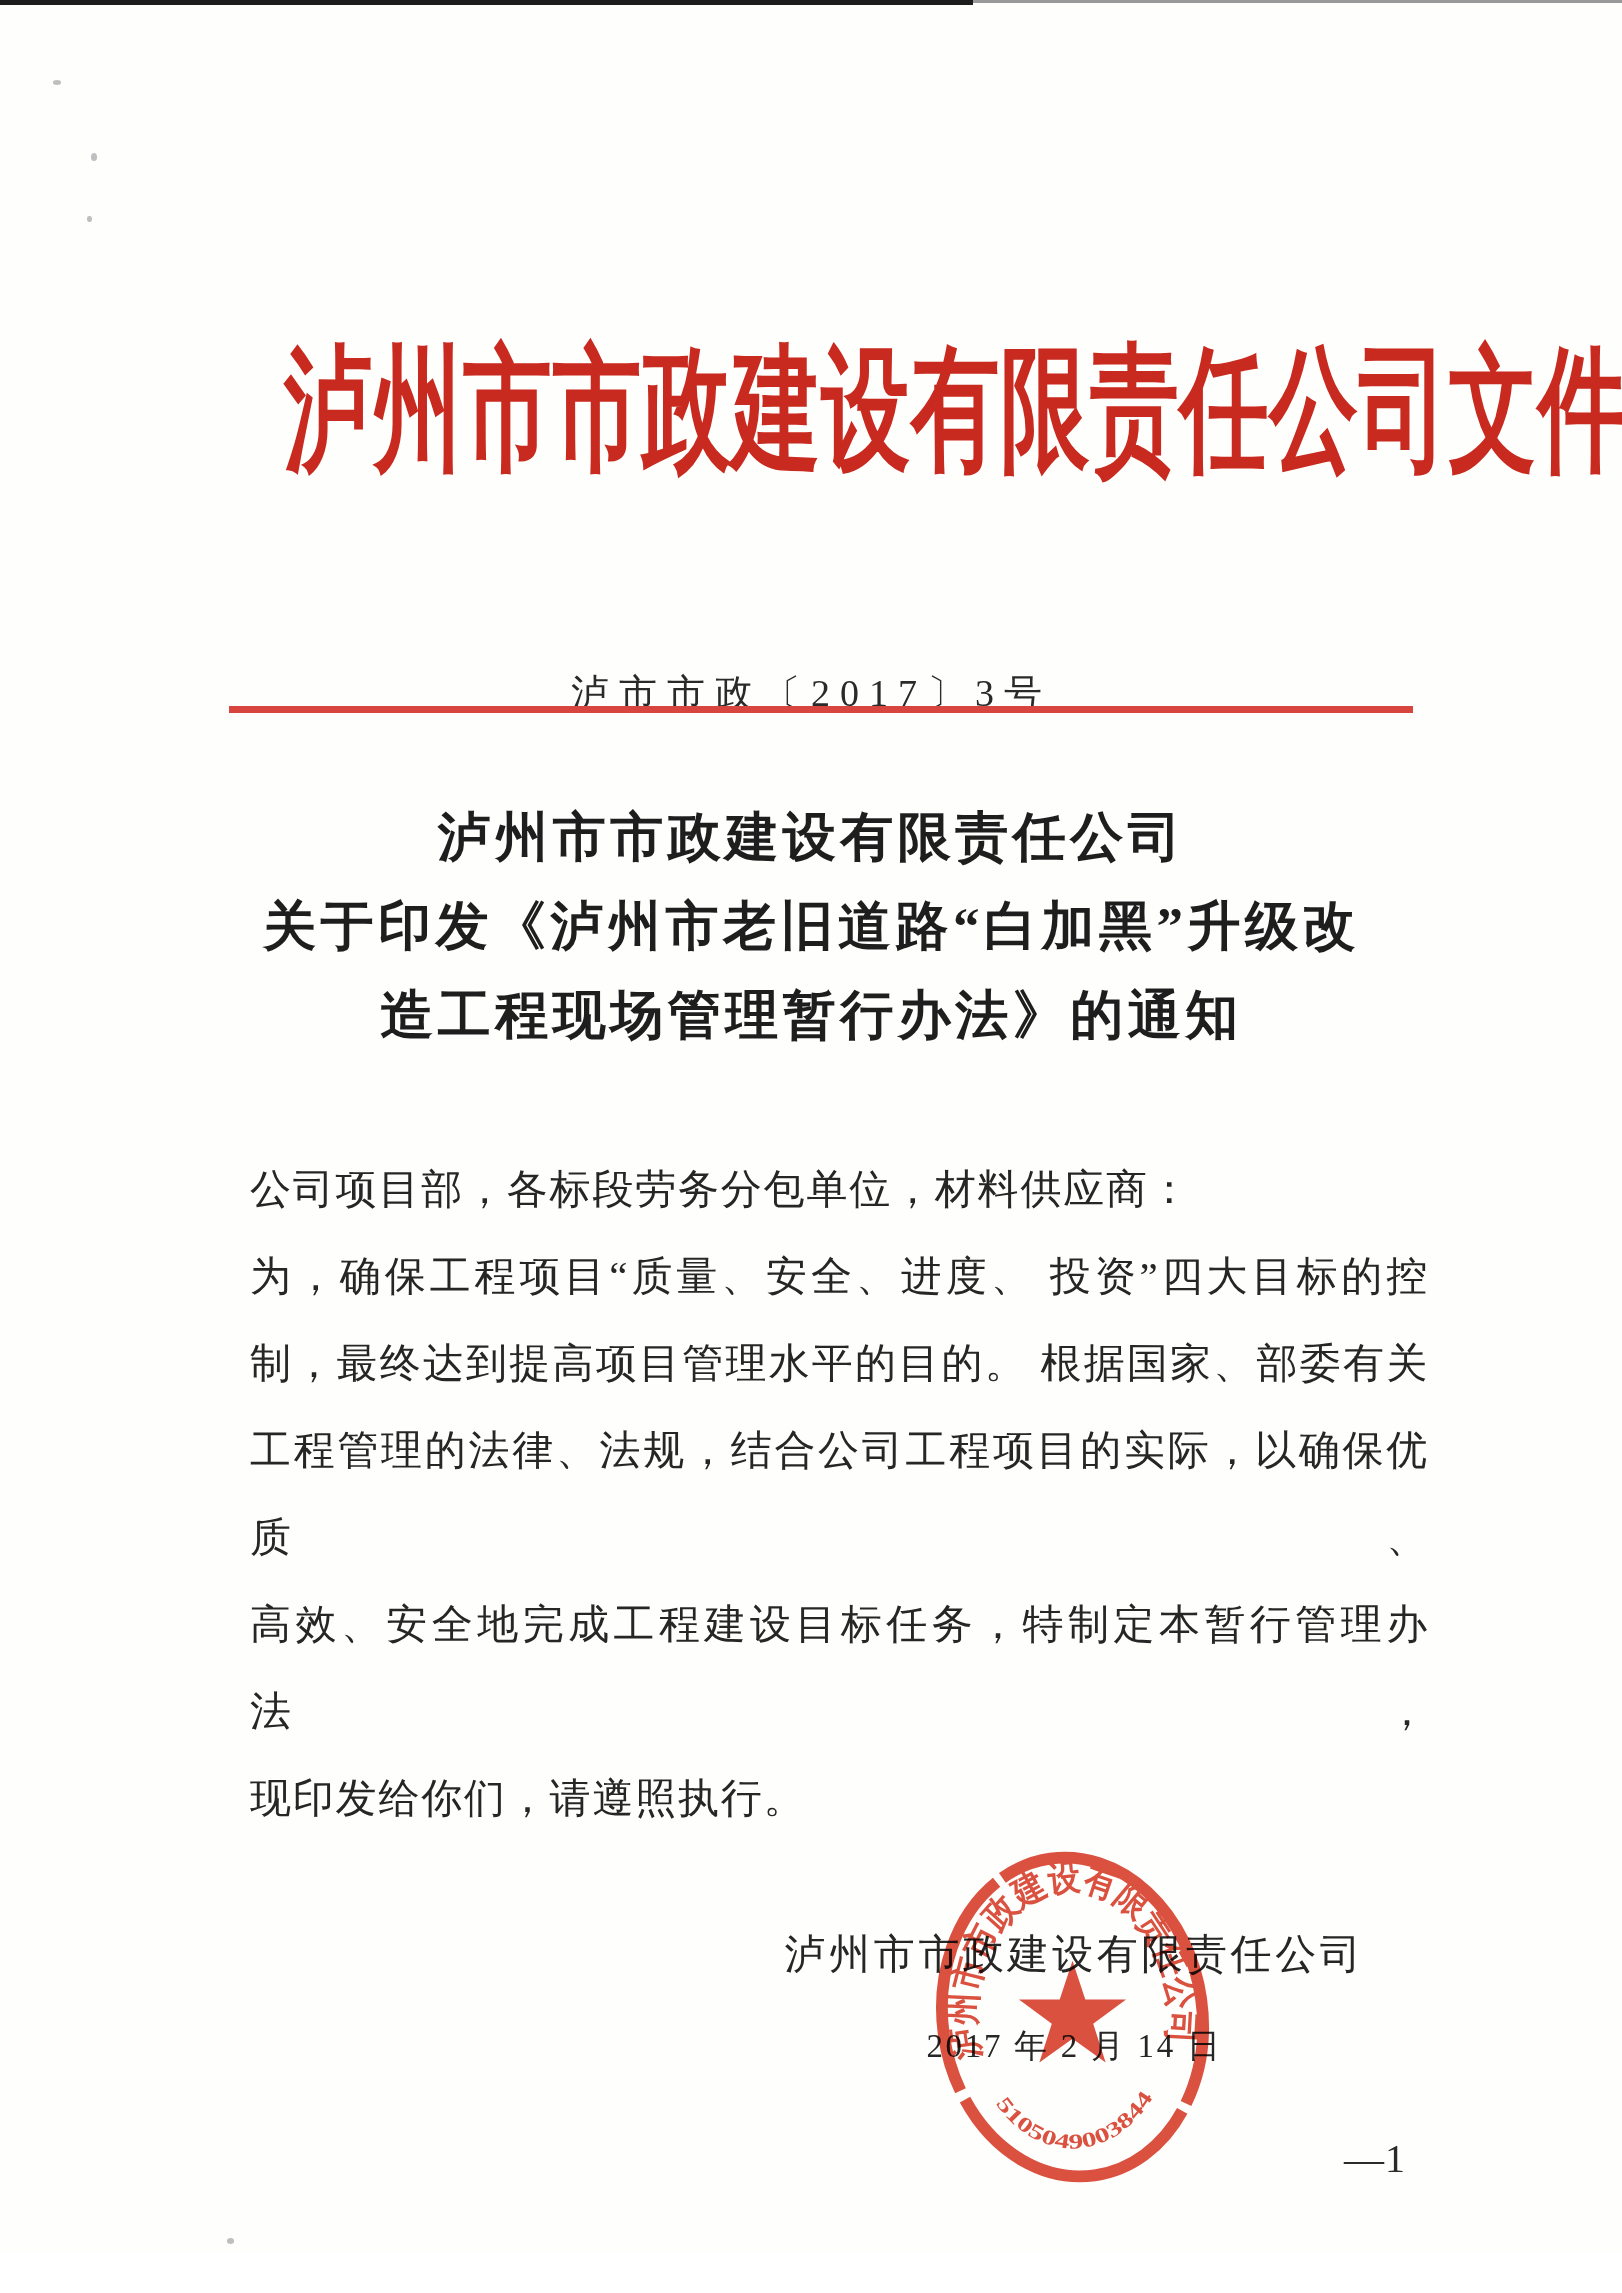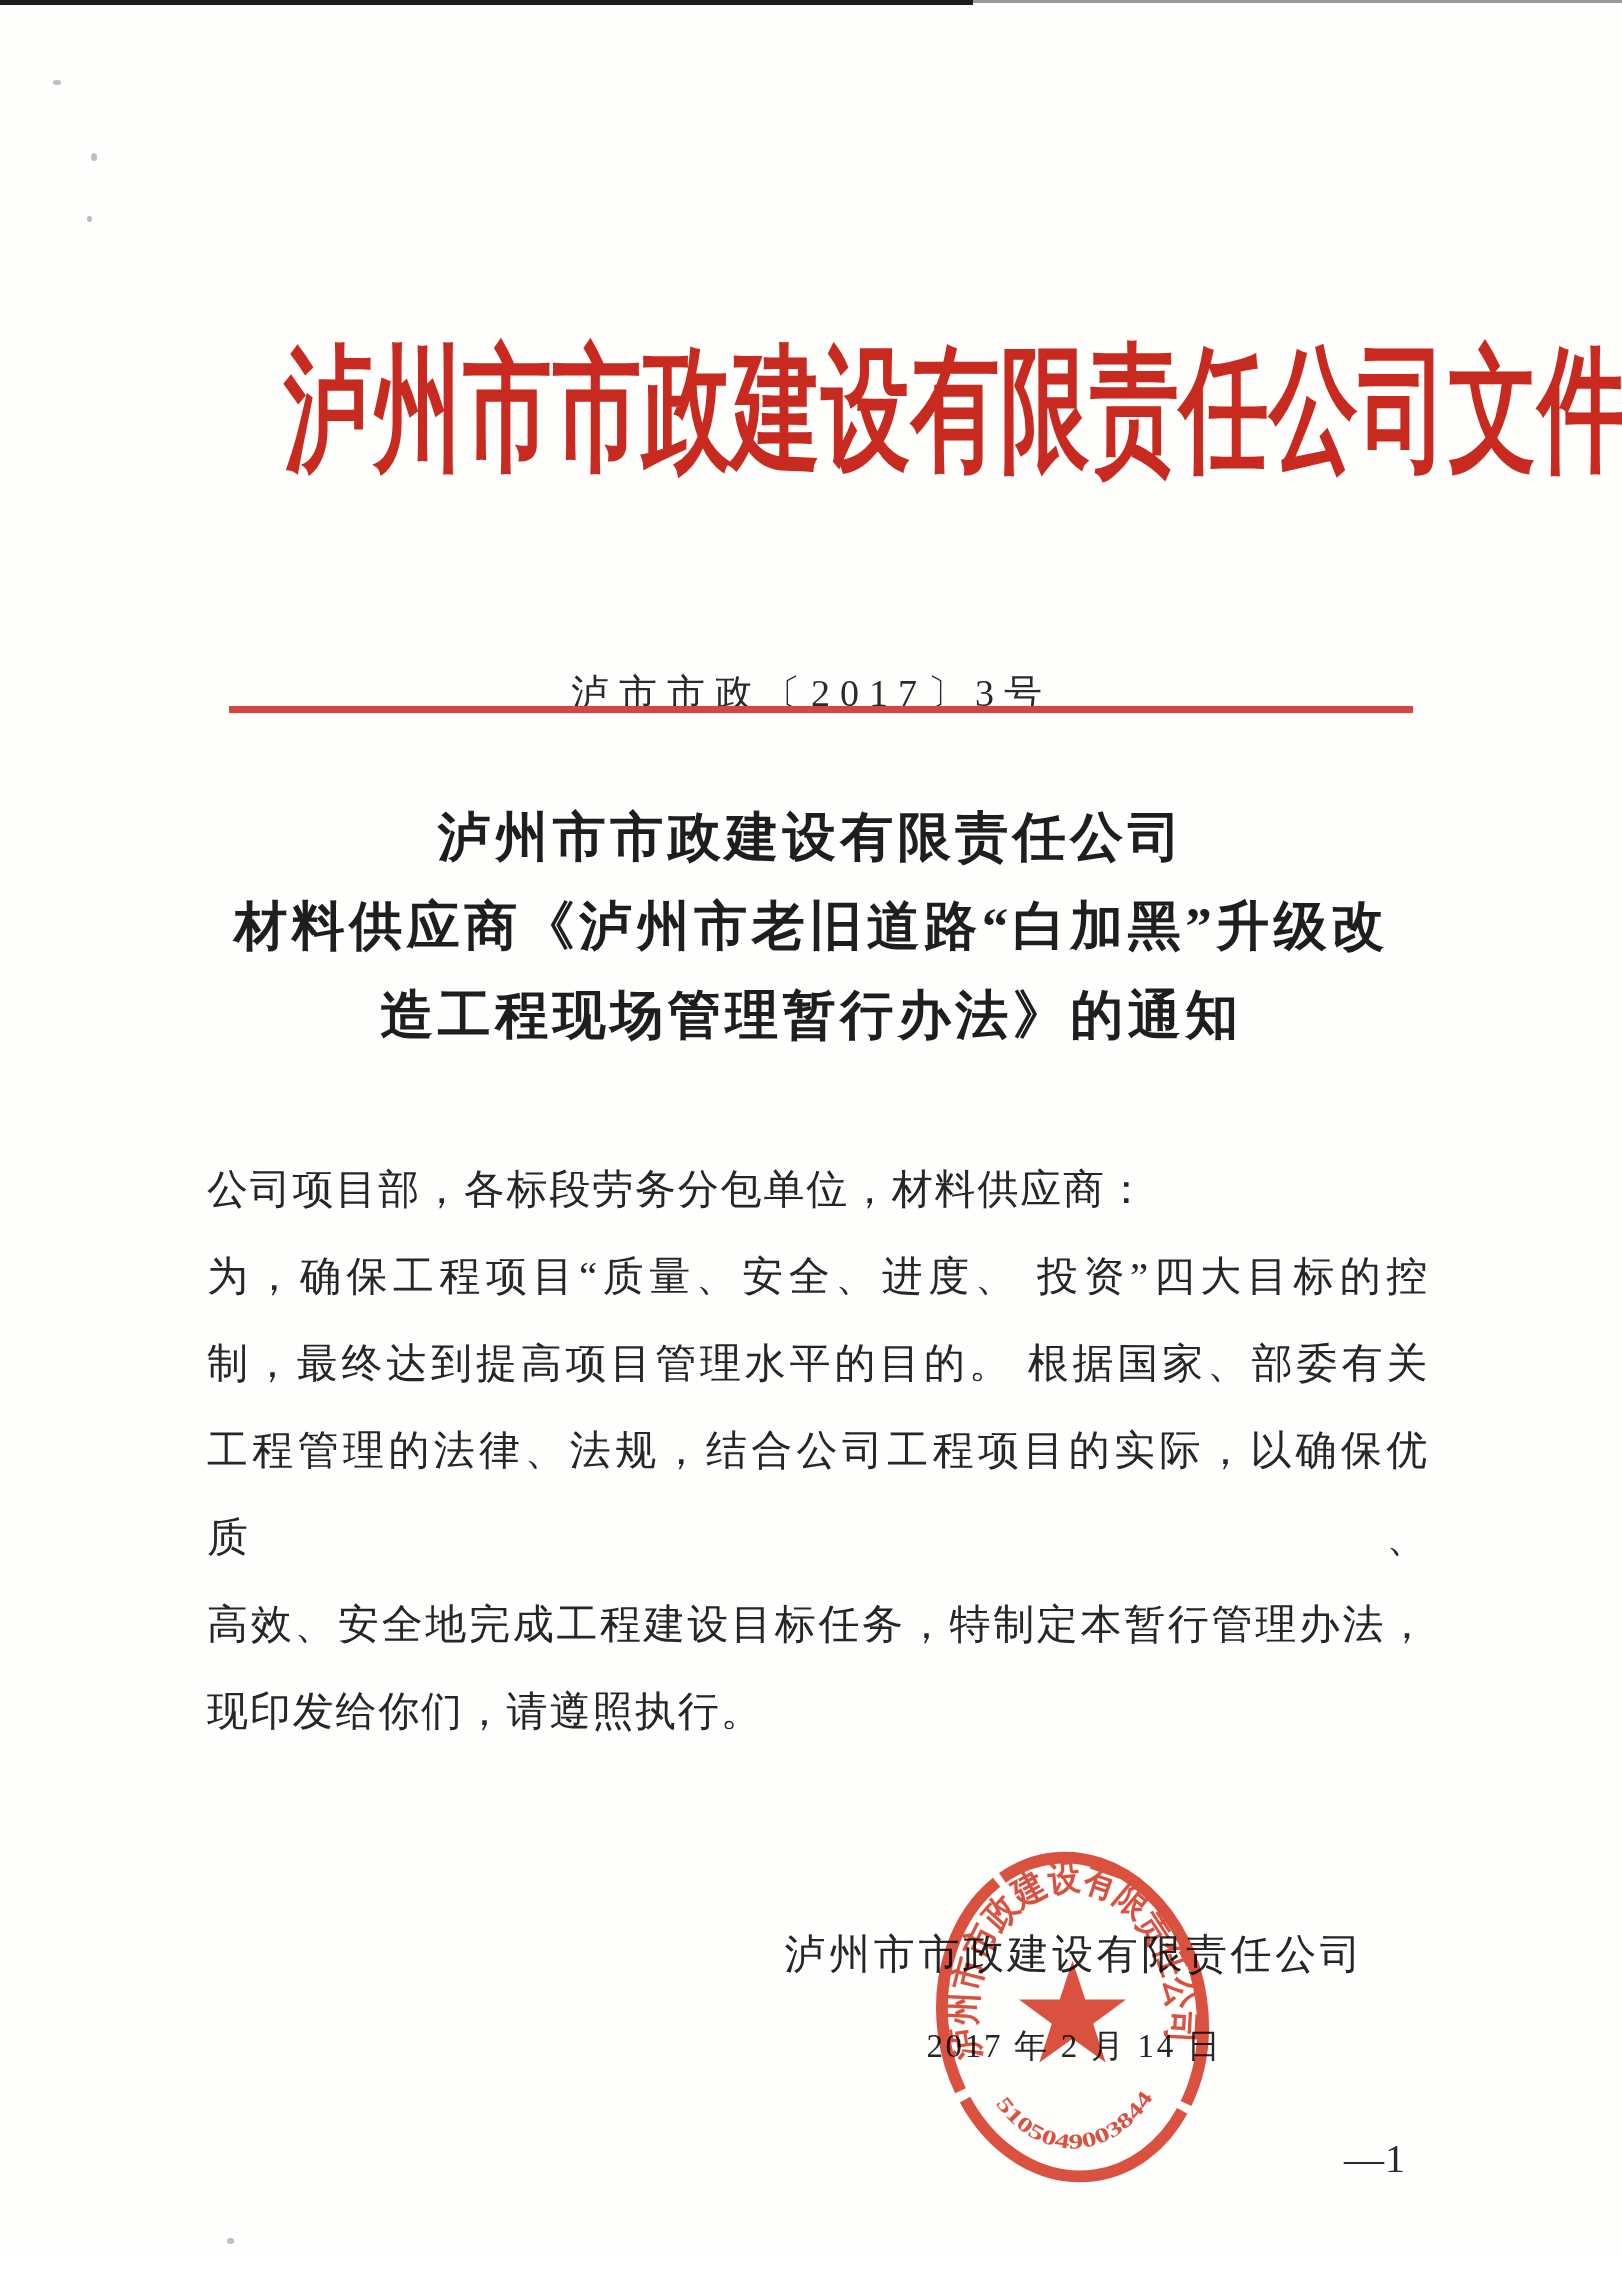"材料供应商《泸州市老旧道路“白加黑”升级改" div { text: 材料供应商 -> 关于印发 }
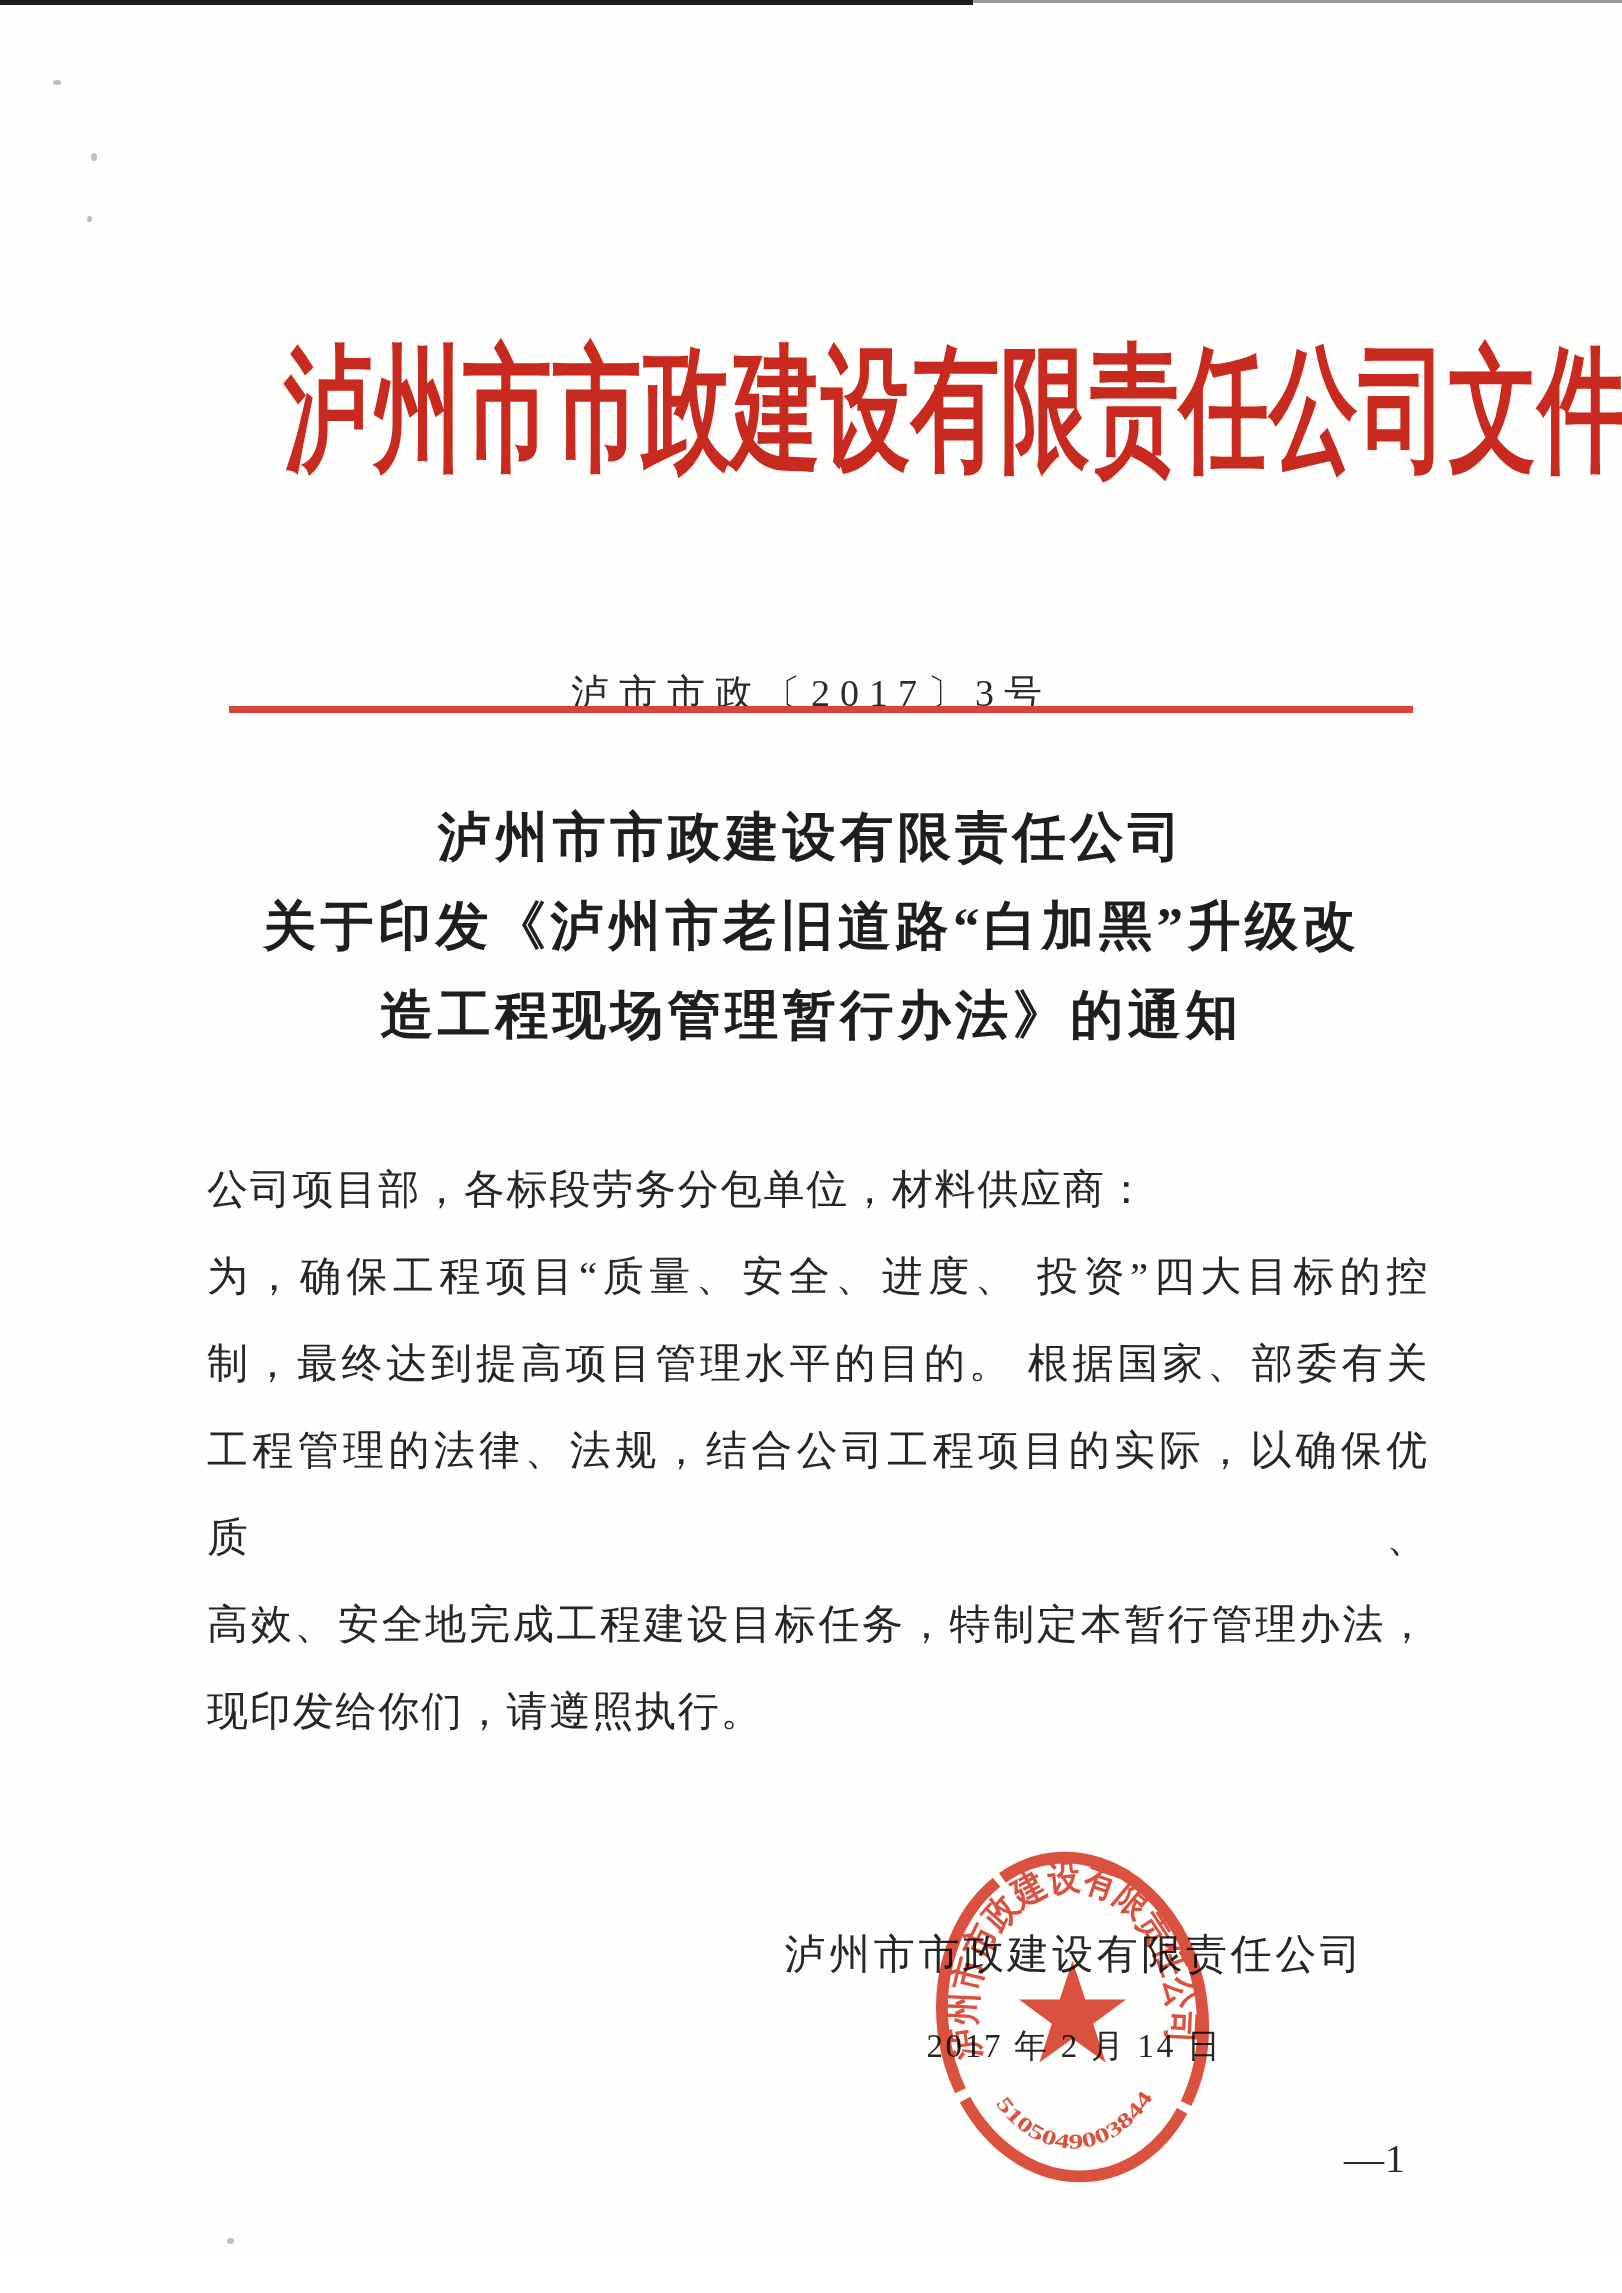"公司项目部，各标段劳务分包单位，材料供应商：" .body-text .line { margin-left: none -> 43px }
